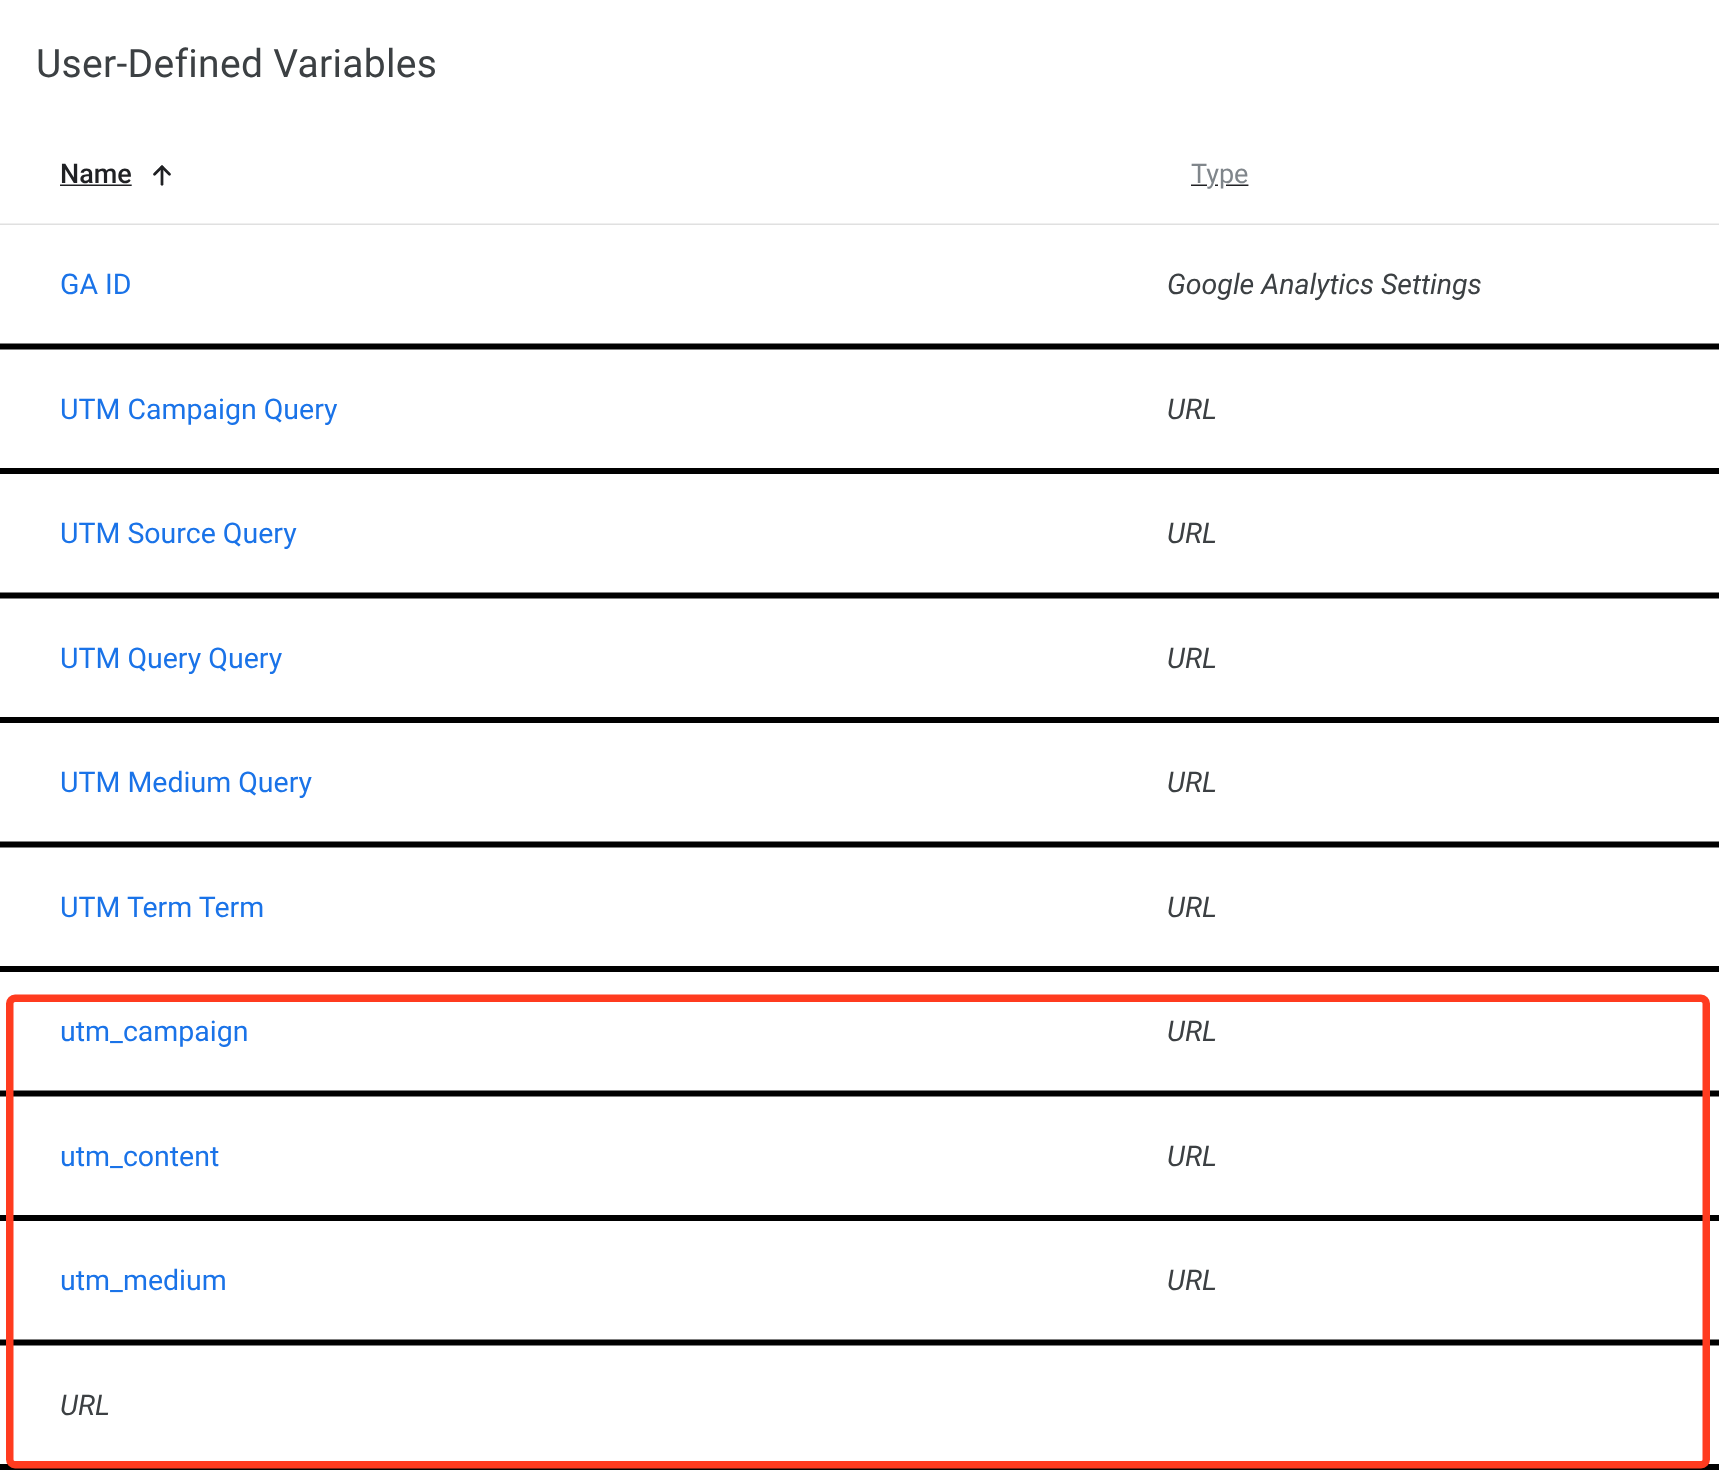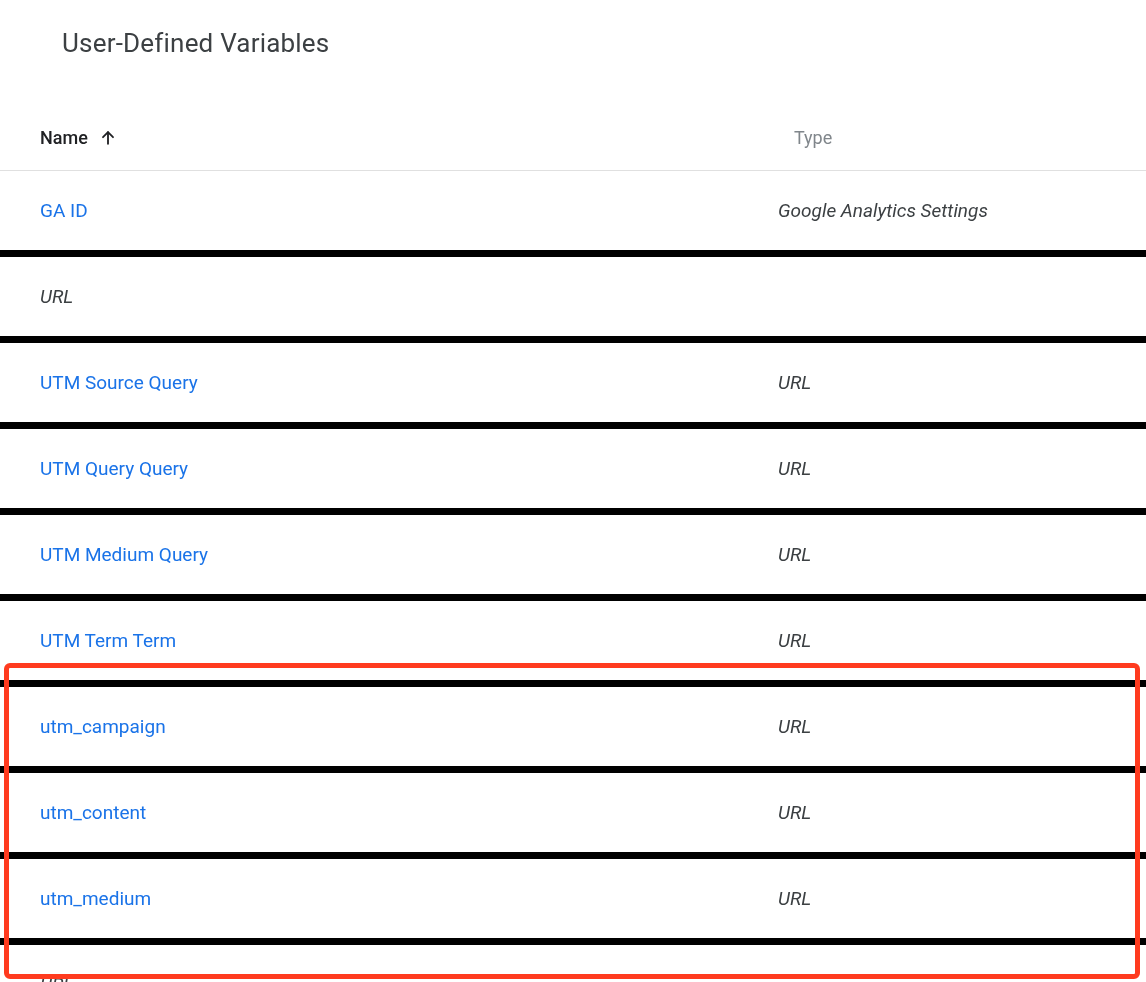"User-Defined Variables" .section-title { margin-bottom: 69px -> 48px; padding-left: 62px -> 24px }
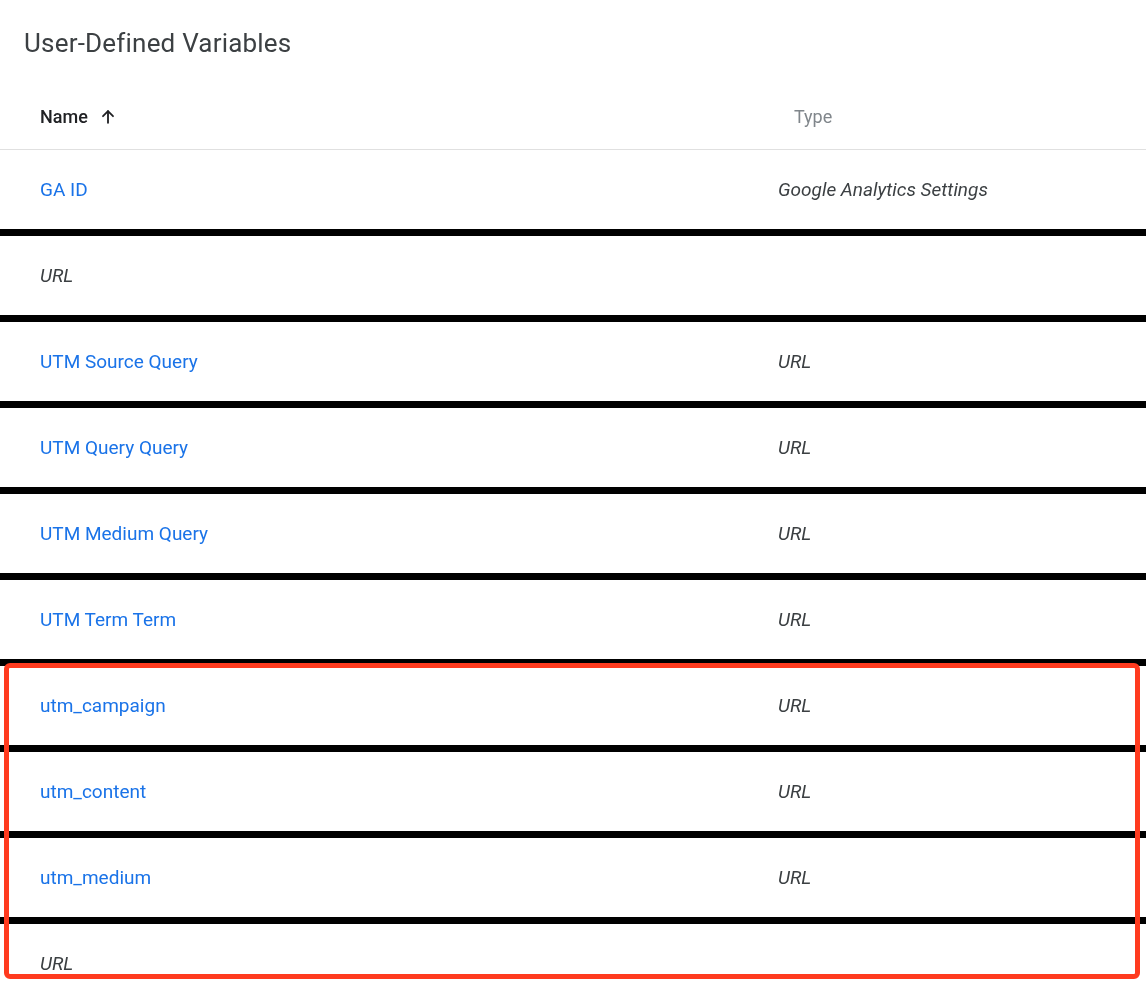"Name" .table-header { text-decoration: none -> underline }
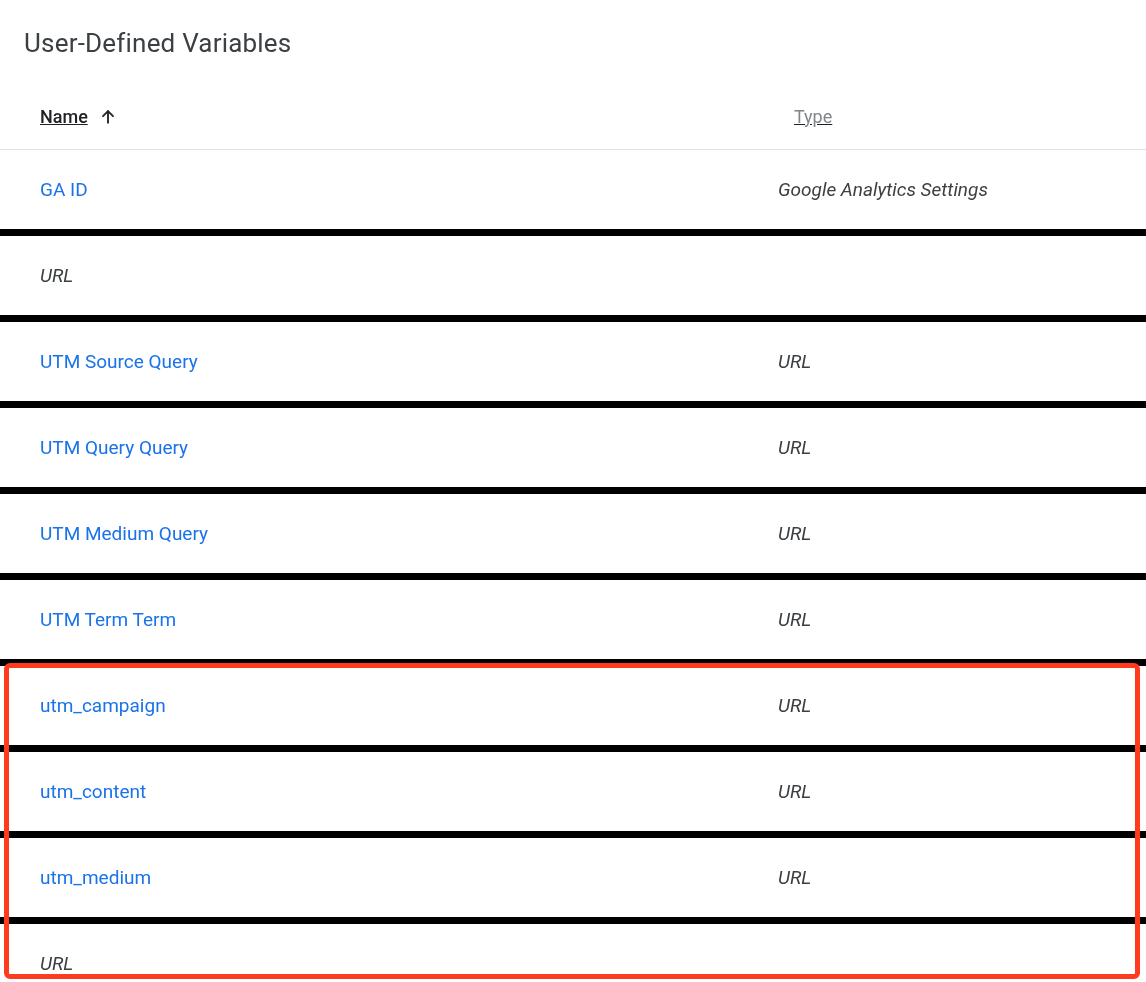"GA ID" .table-row { border-bottom: 7px solid #000000 -> 4px solid #000000 }
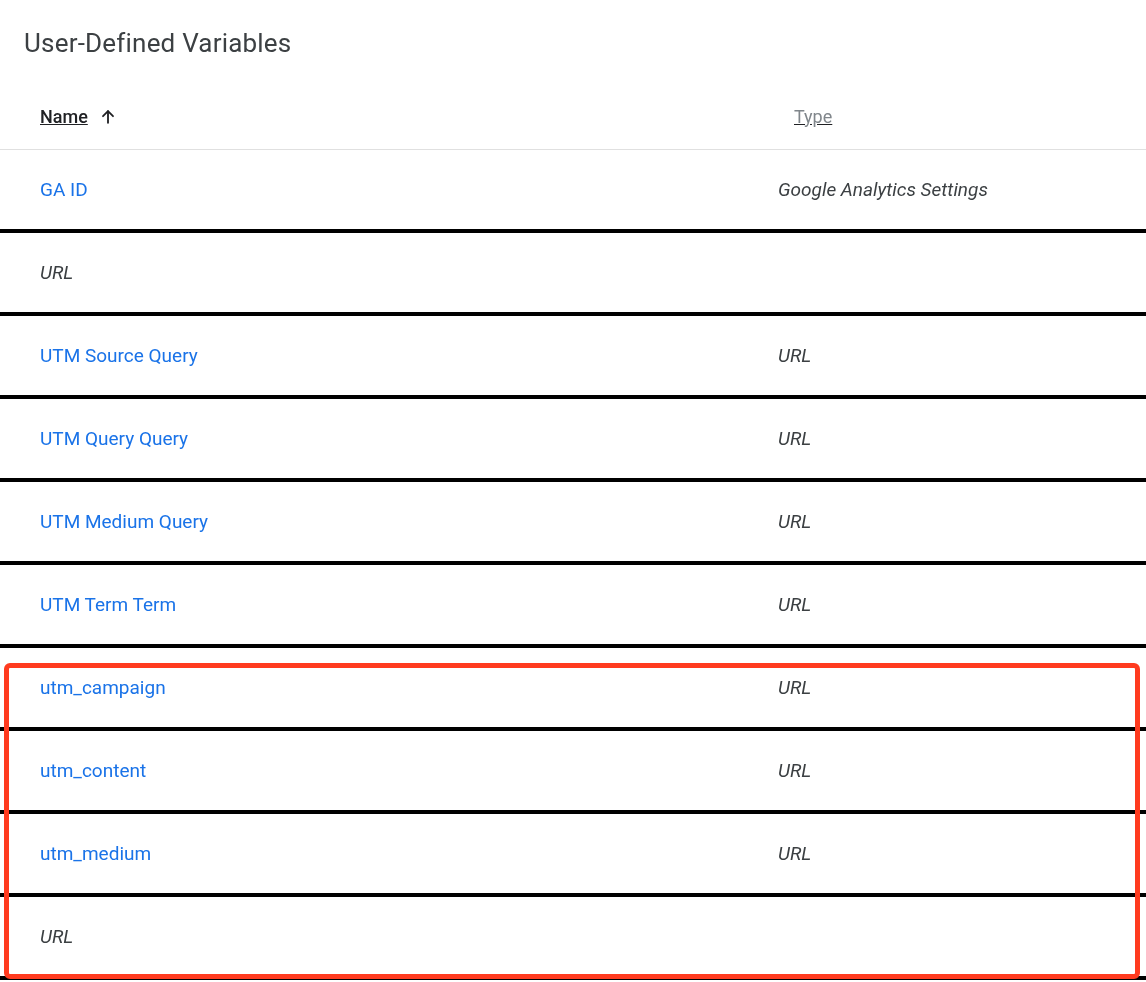"UTM Campaign Query" div.row-name { html: none -> <div><a>UTM Campaign Query</a></div> }
